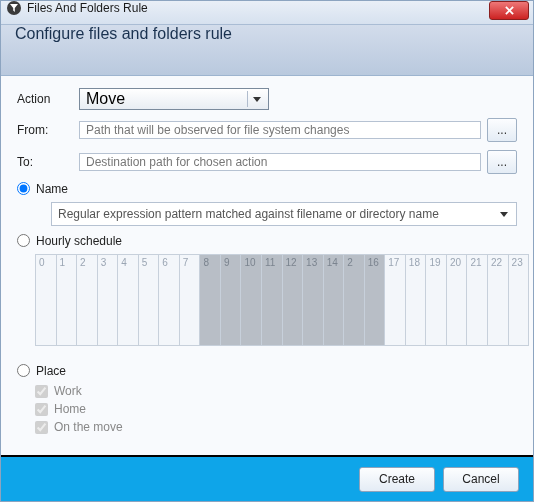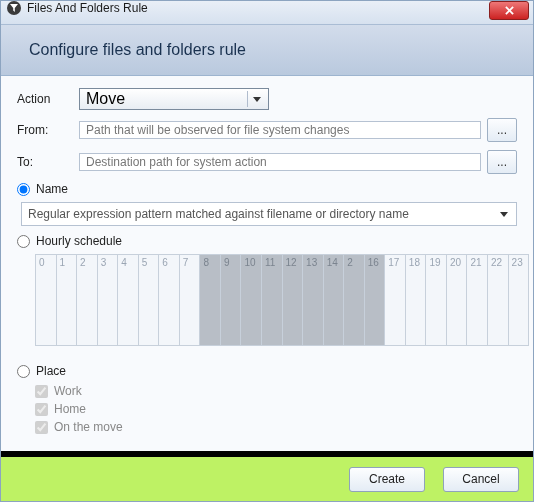"Configure files and folders rule" .header { align-items: center -> flex-start; padding-left: 28px -> 14px }
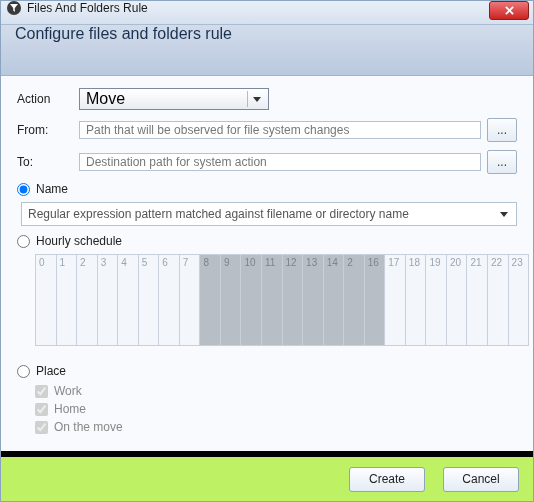"Destination path for system action" span { text: system -> chosen }
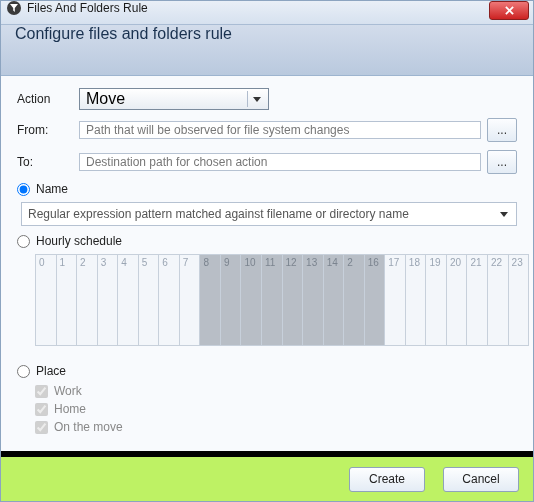"Name" .radio { align-items: flex-end -> flex-start }
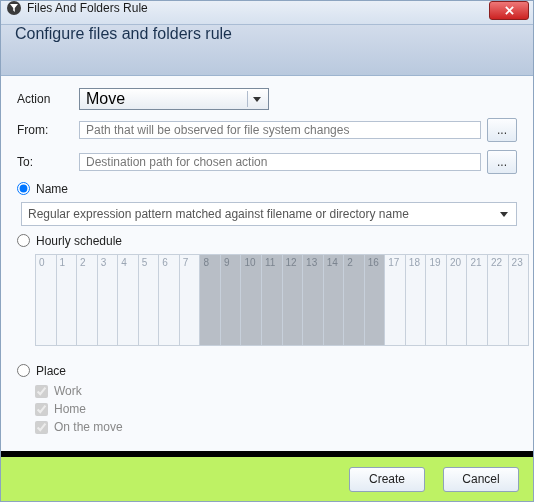"Regular expression pattern matched" .combo { margin: 0 0 0 4px -> 0 0 0 34px }
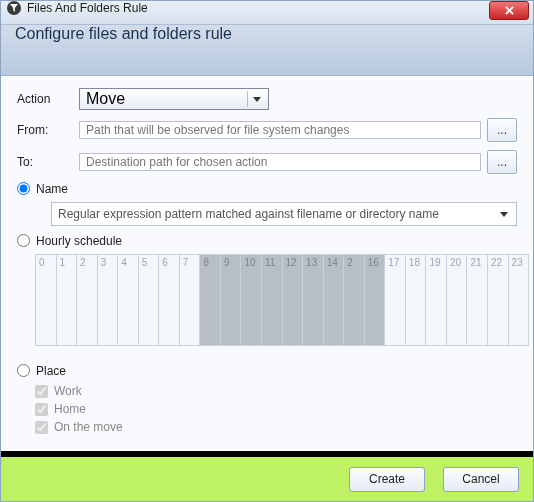"Create" .footer { background: #bef264 -> #0ea5e9; border-top: 6px solid #000000 -> 2px solid #000000; gap: 18px -> 8px }
